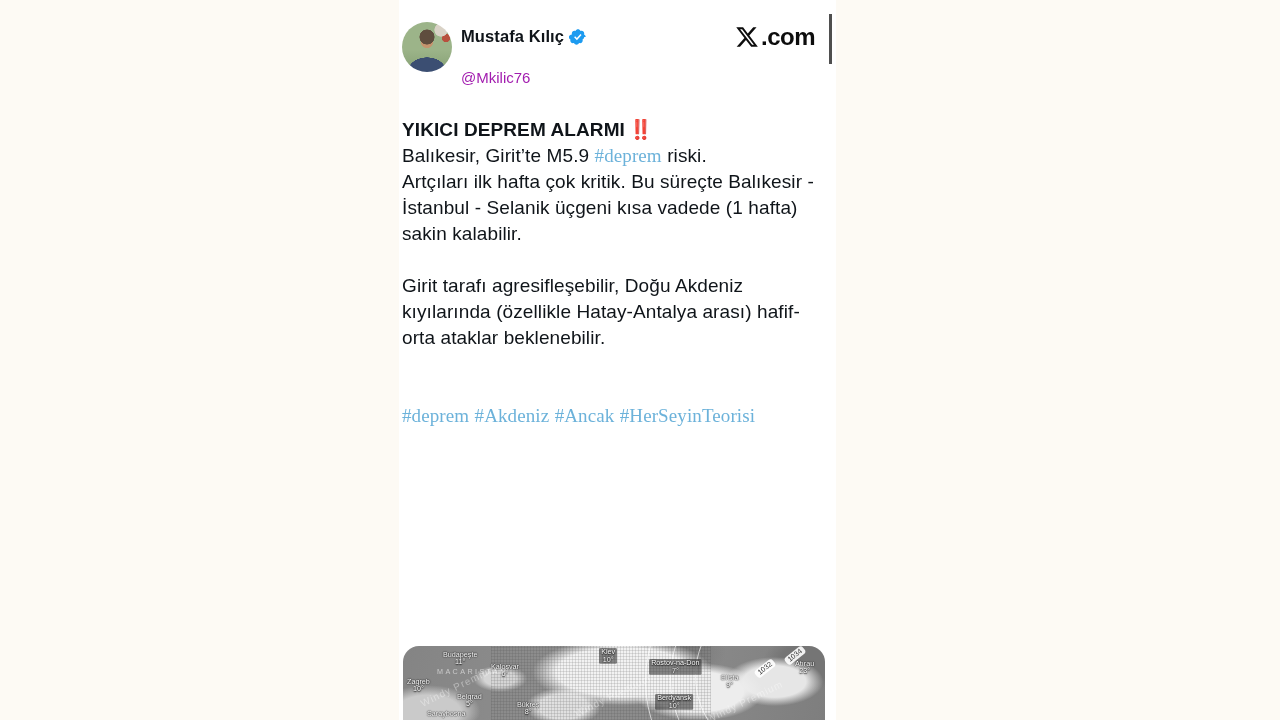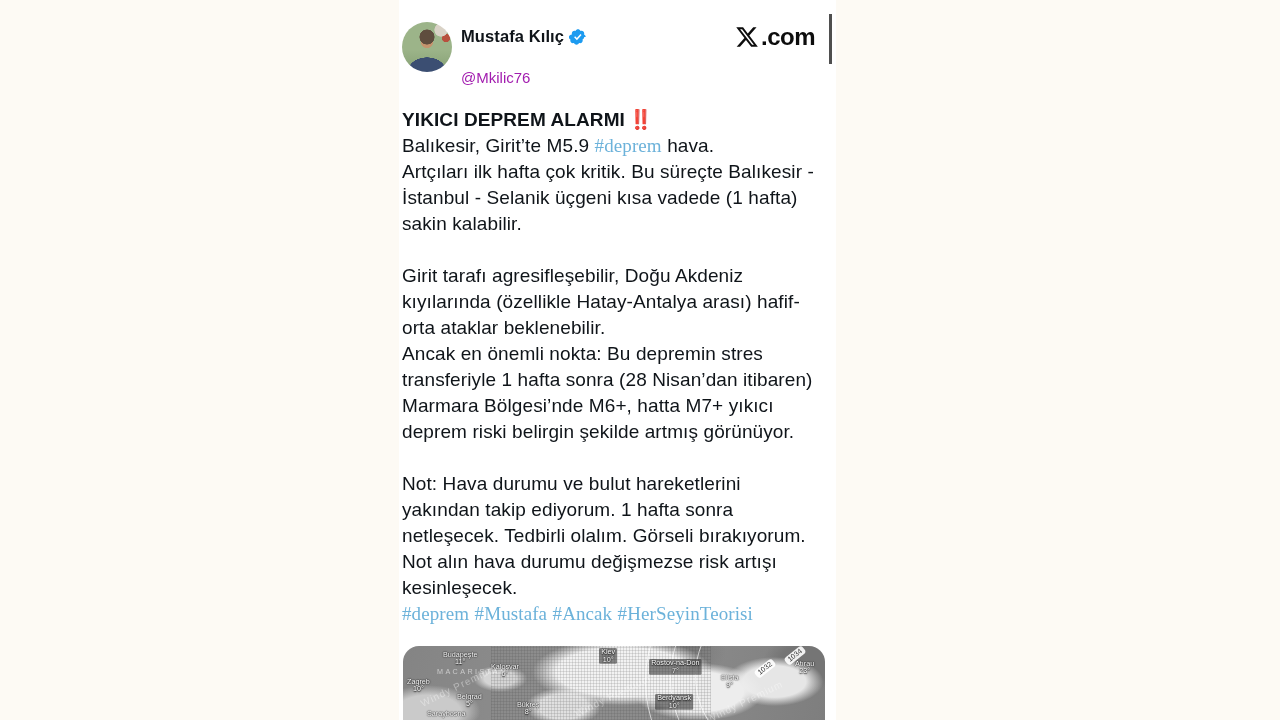"YIKICI DEPREM ALARMI ‼️" .body p { margin: 6px 0 26px 0 -> 16px 0 26px 0 }
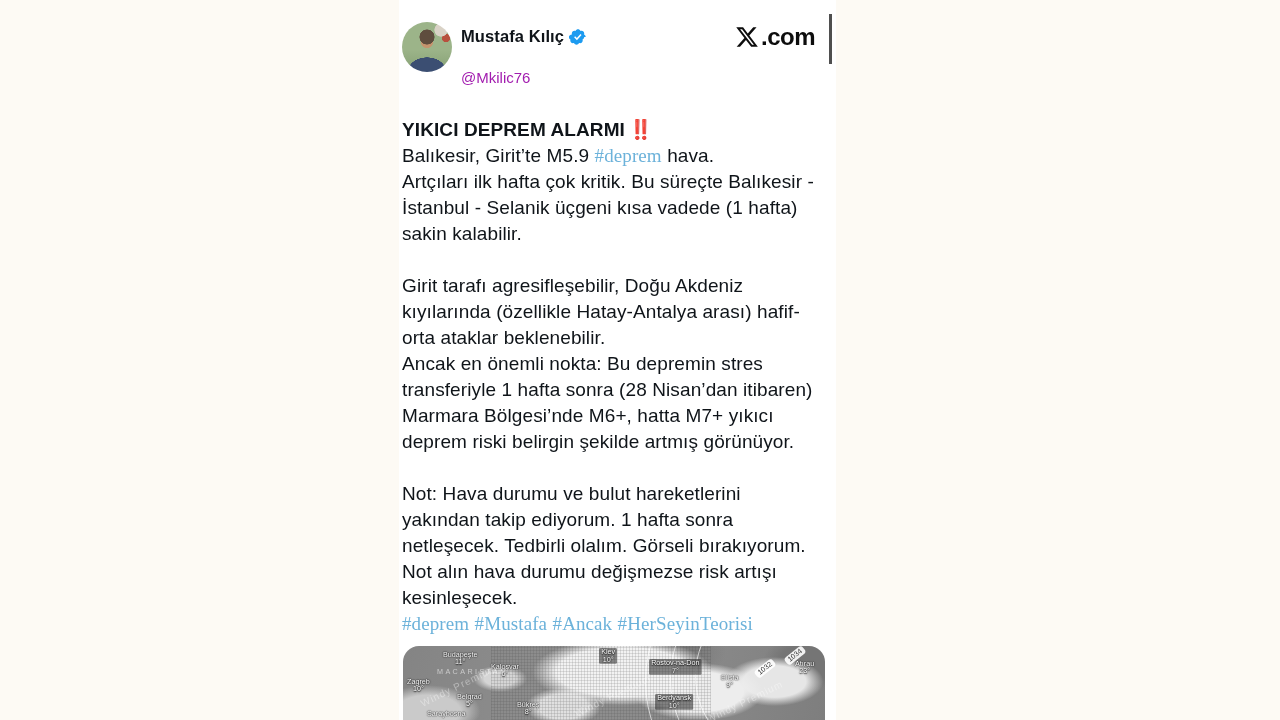"hava." span { text: hava -> riski }
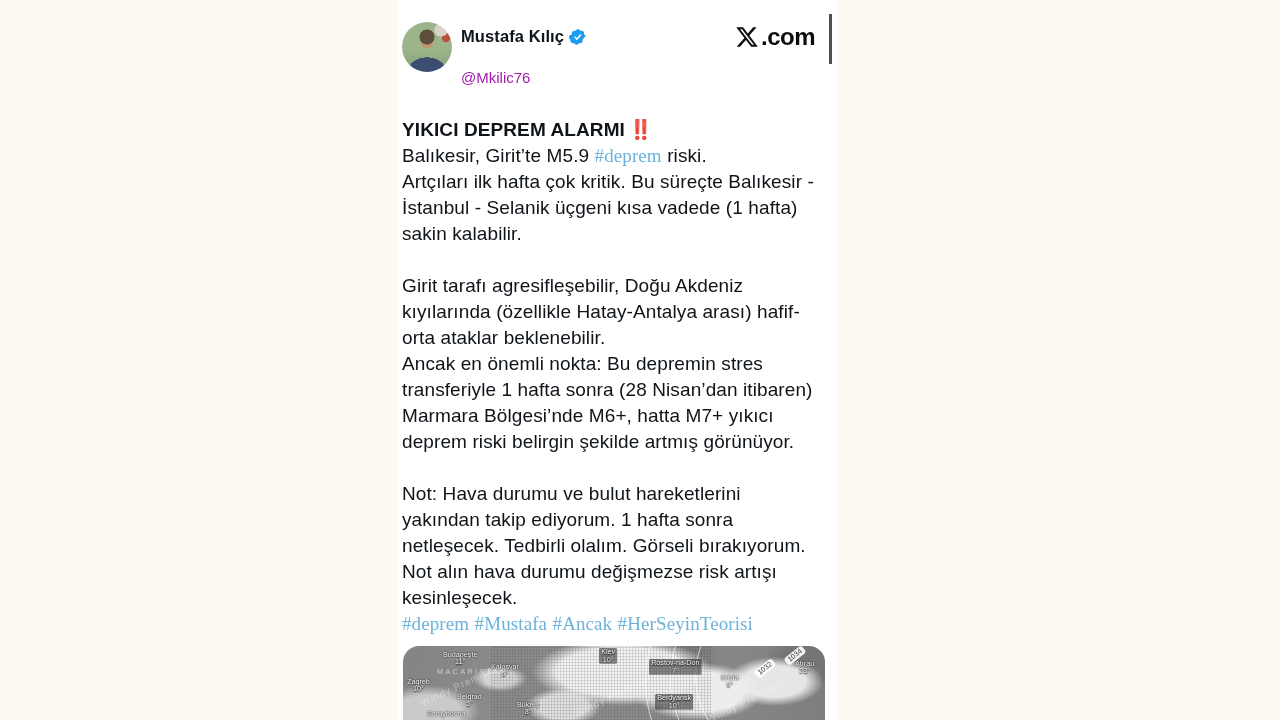"Ancak en önemli nokta: Bu" span { html: <span>Ancak en önemli nokta: Bu depremin stres transferiyle 1 hafta sonra (28 Nisan’dan itibaren) Marmara Bölgesi’nde M6+, hatta M7+ yıkıcı deprem riski belirgin şekilde artmış görünüyor.</span> -> none }
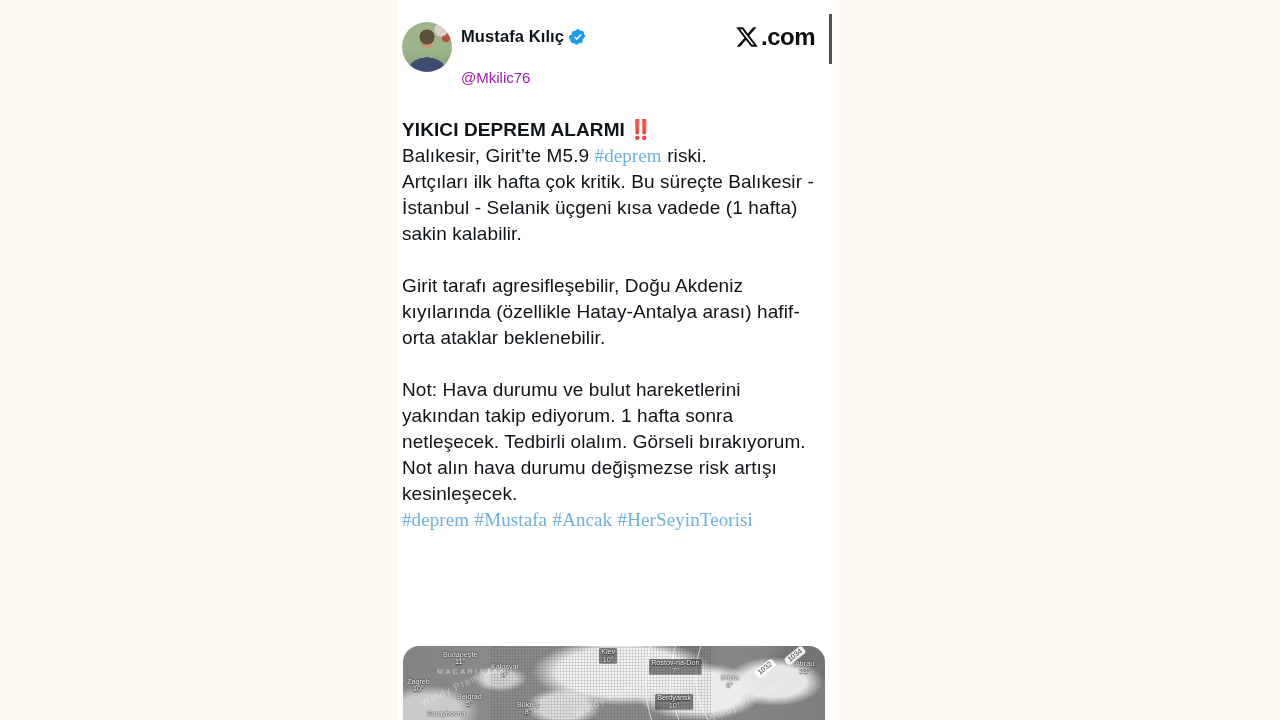"Not: Hava durumu ve bulut" span { html: <span>Not: Hava durumu ve bulut hareketlerini yakından takip ediyorum. 1 hafta sonra netleşecek. Tedbirli olalım. Görseli bırakıyorum. Not alın hava durumu değişmezse risk artışı kesinleşecek.</span> -> none }
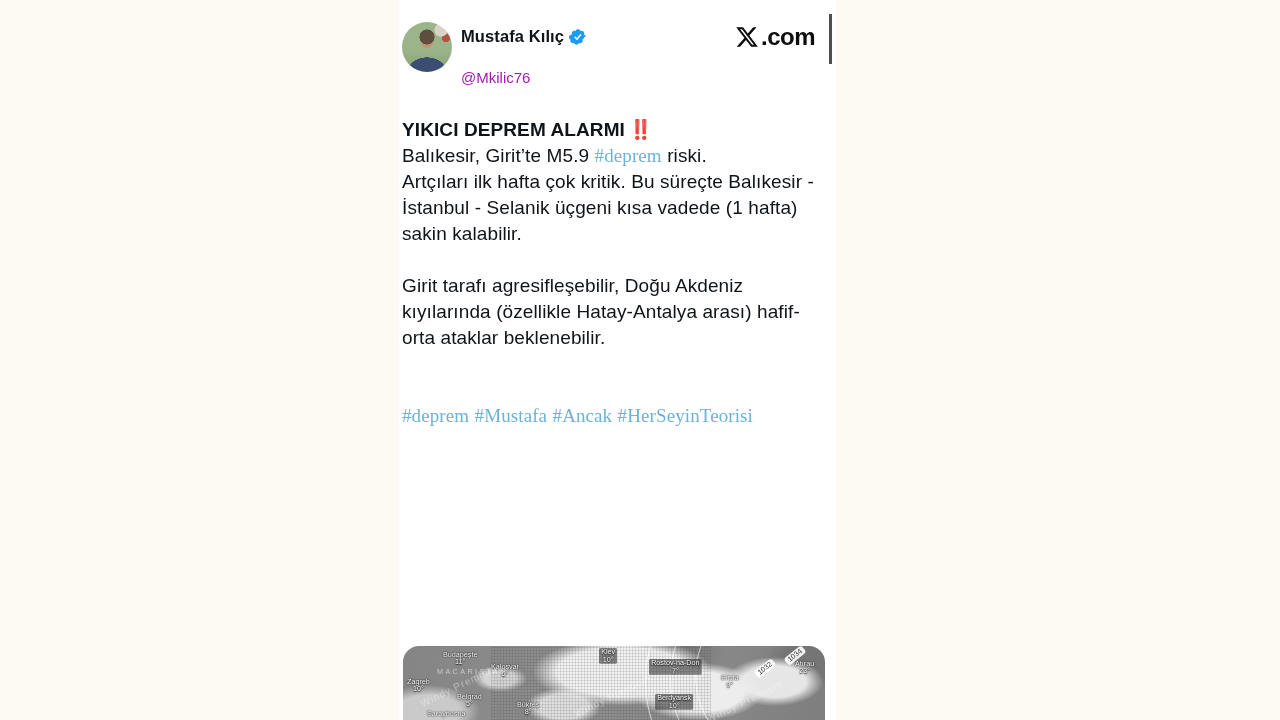"#Mustafa" a.tag { text: Mustafa -> Akdeniz }
